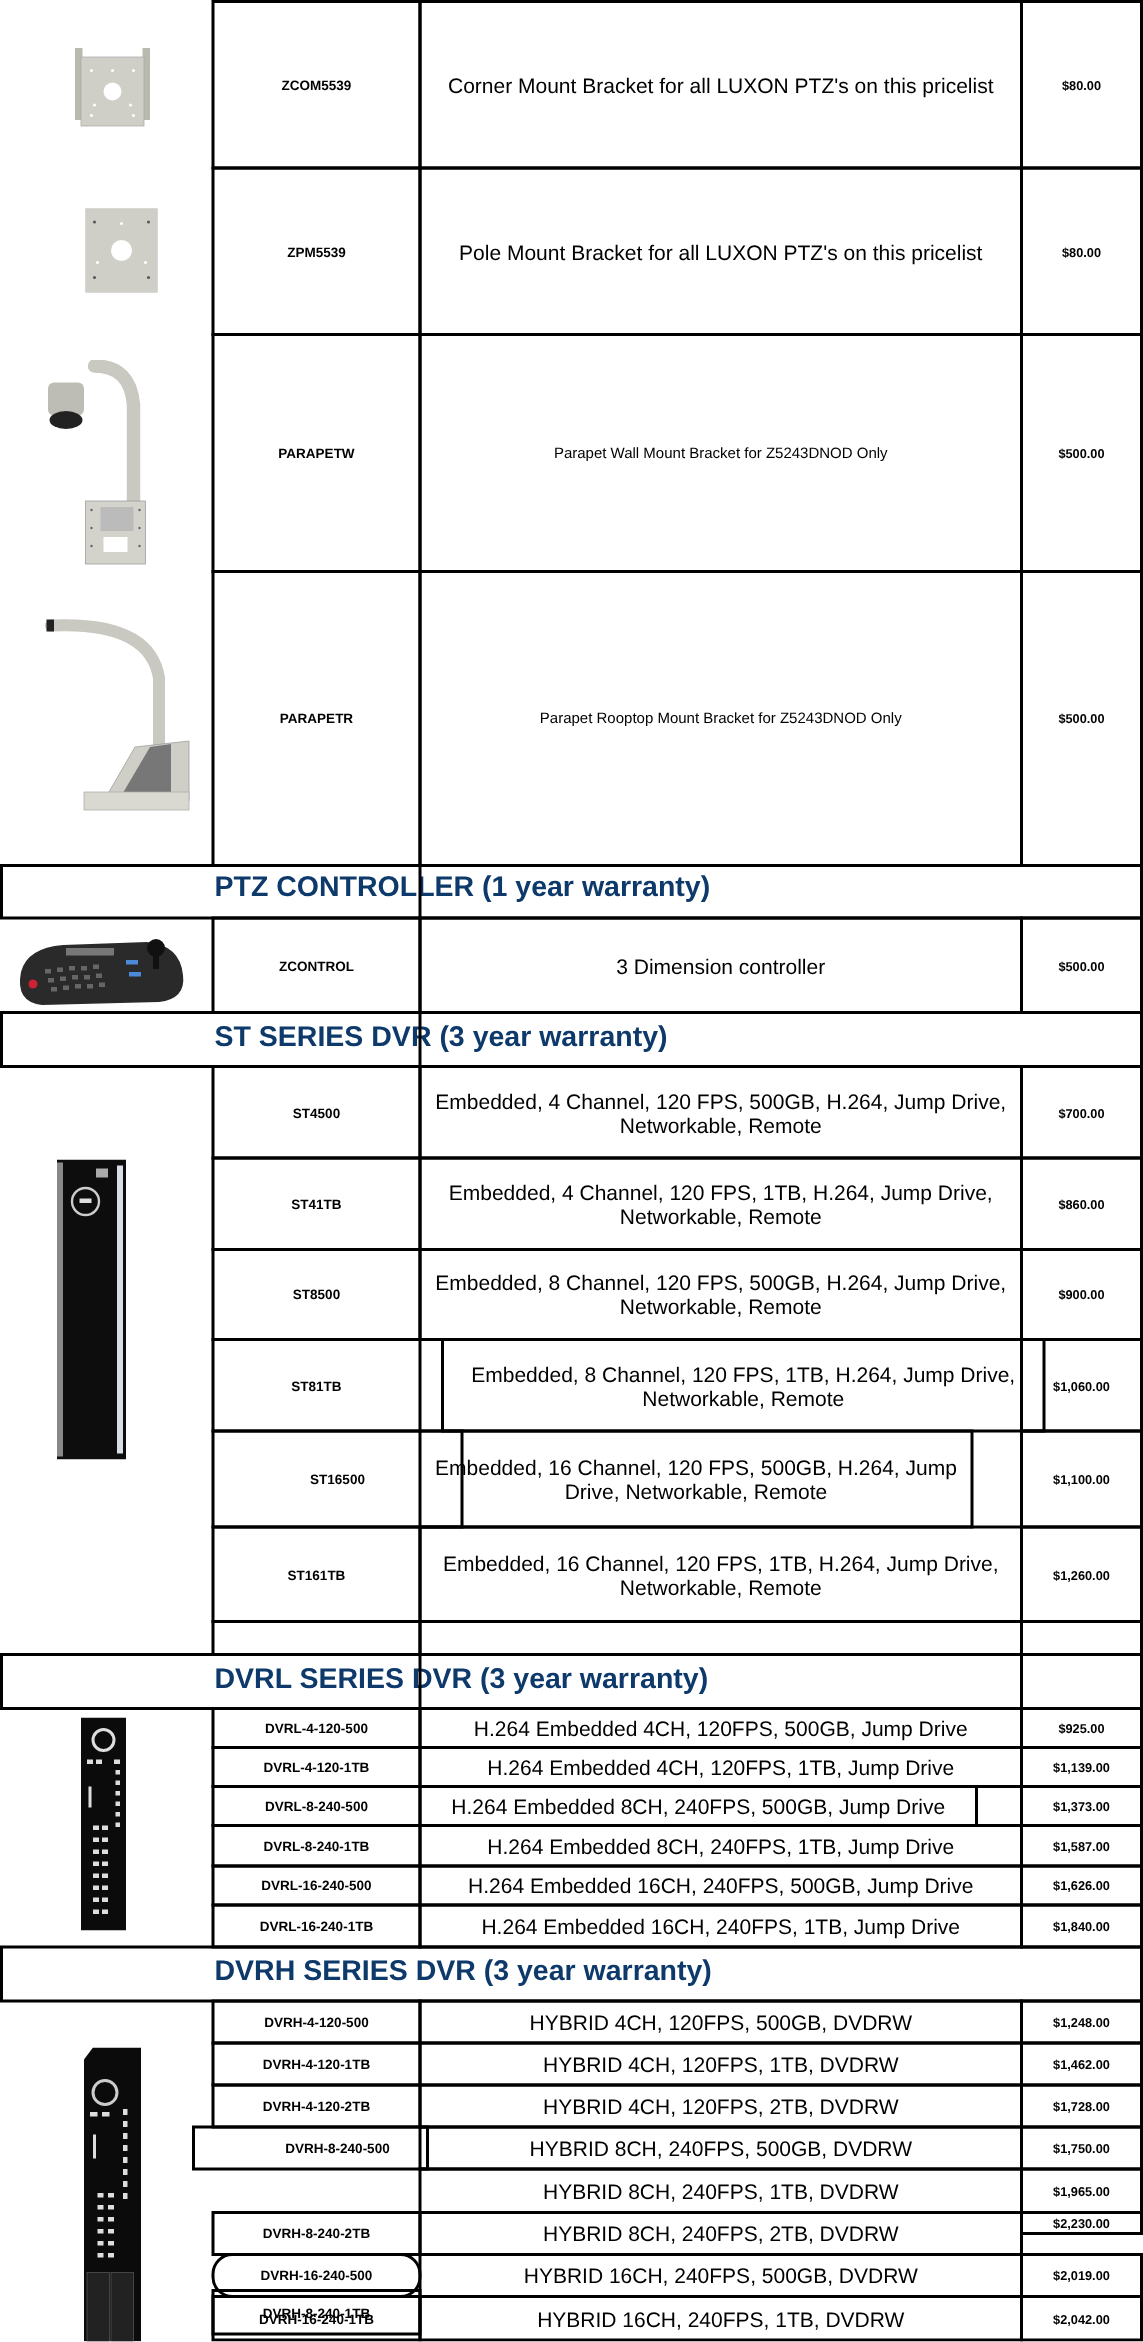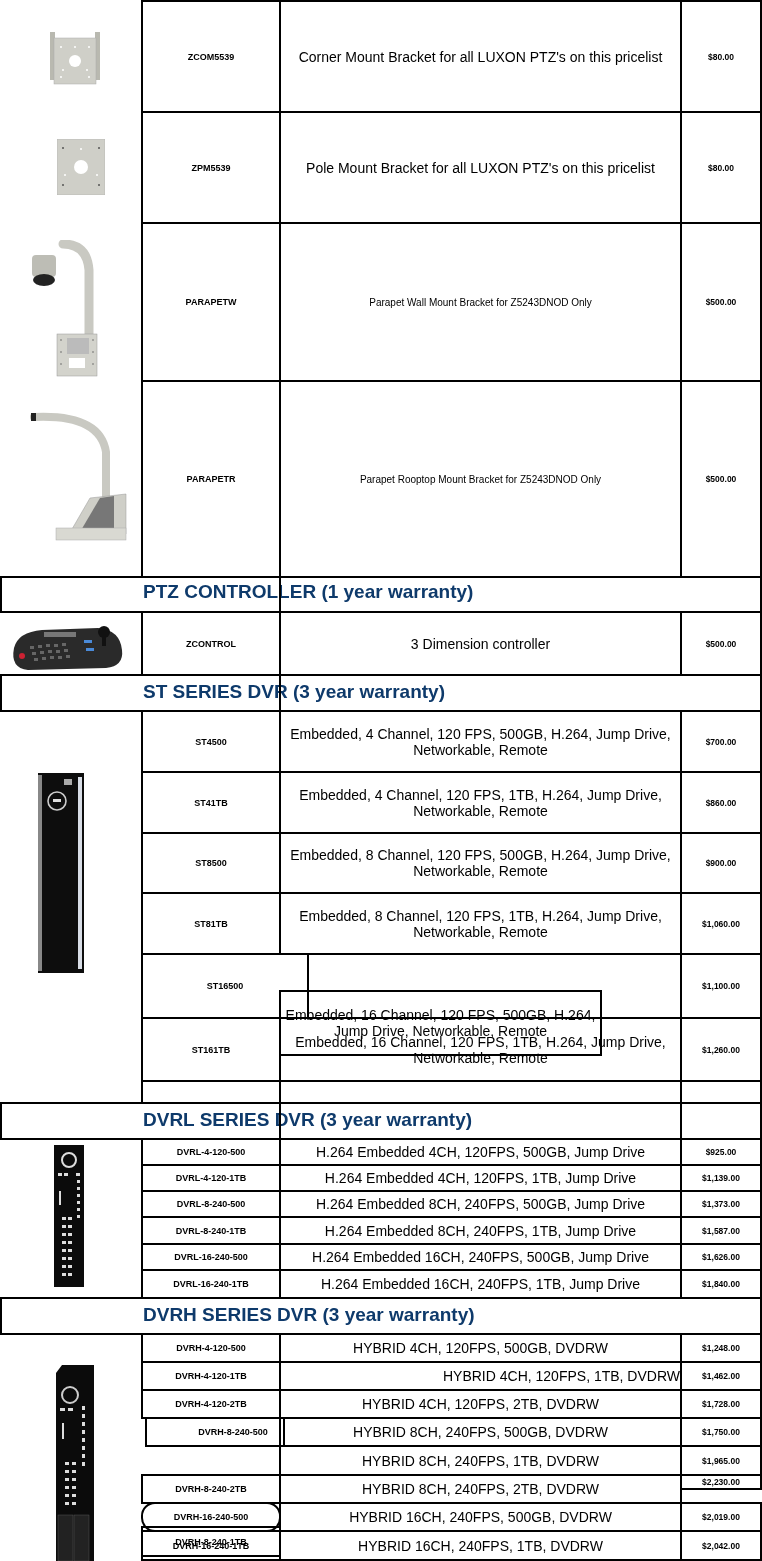"Embedded, 8 Channel, 120 FPS, 1TB," div.cell { left: 279px -> 294px }
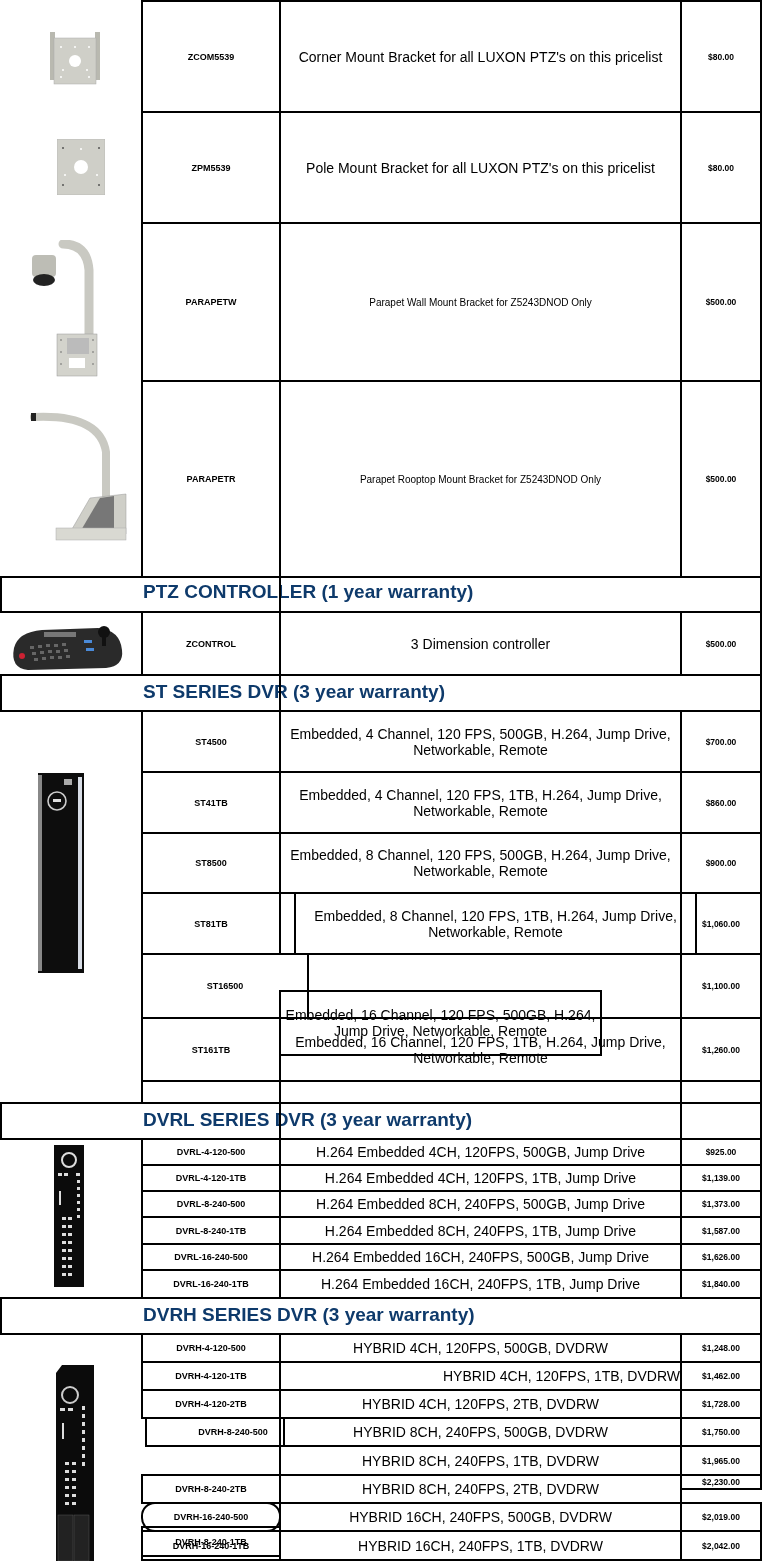"Embedded, 16 Channel, 120 FPS, 500GB," div.cell { margin-top: 37px -> none; width: 323px -> 370px }
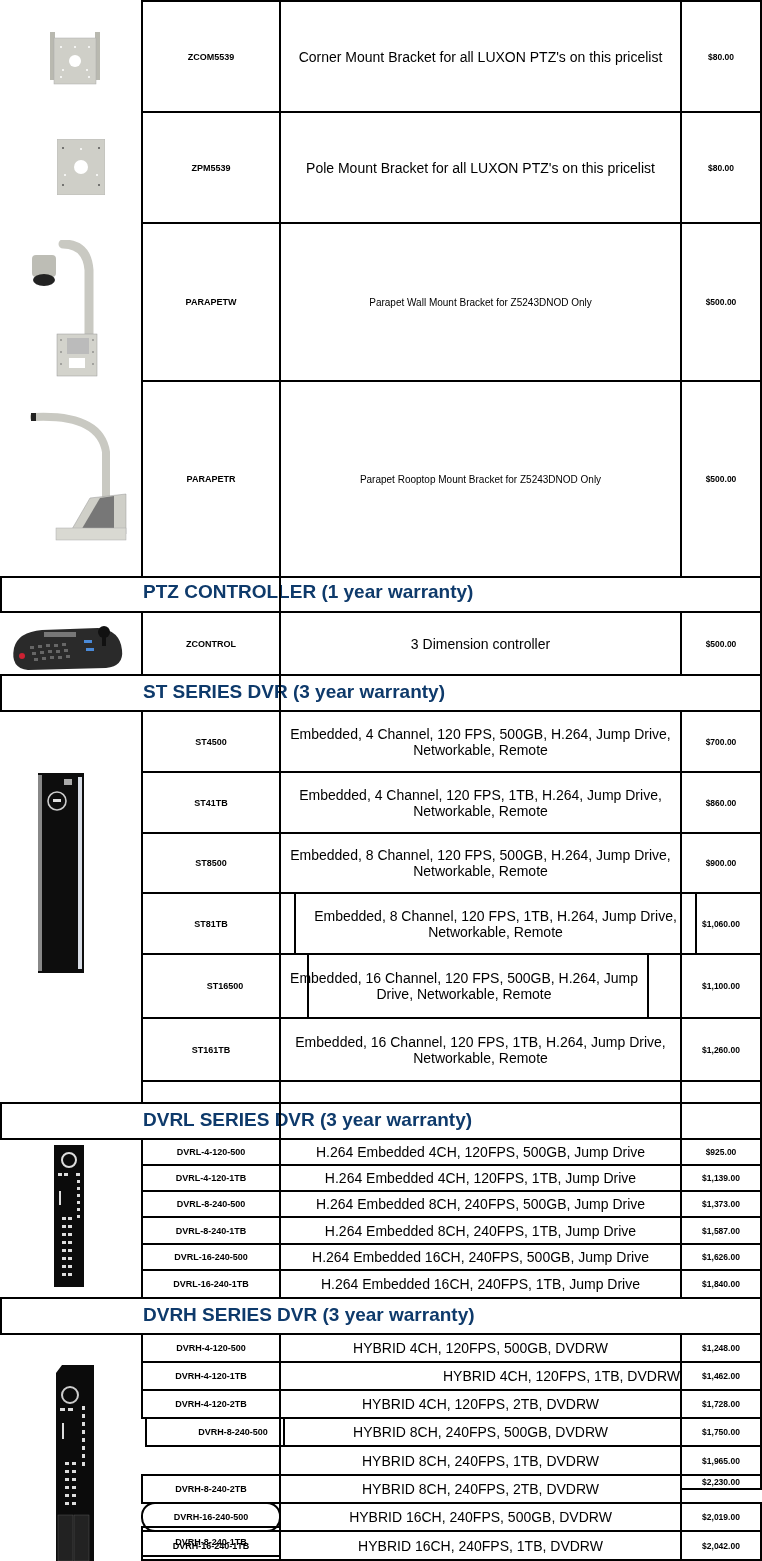"H.264 Embedded 8CH, 240FPS, 500GB," div.cell { width: 403px -> 373px }
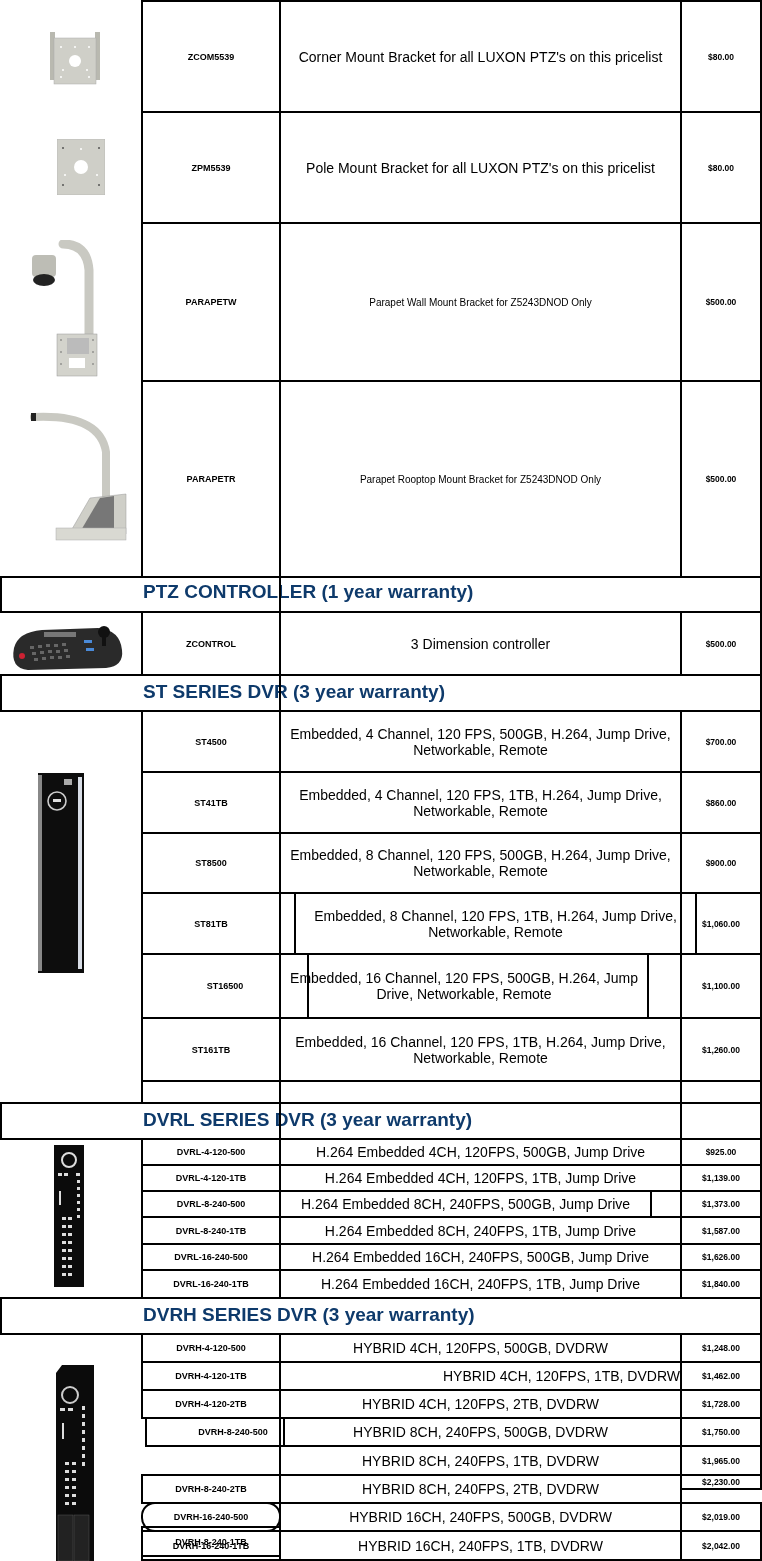"HYBRID 4CH, 120FPS, 1TB, DVDRW" div.cell { justify-content: flex-end -> none }
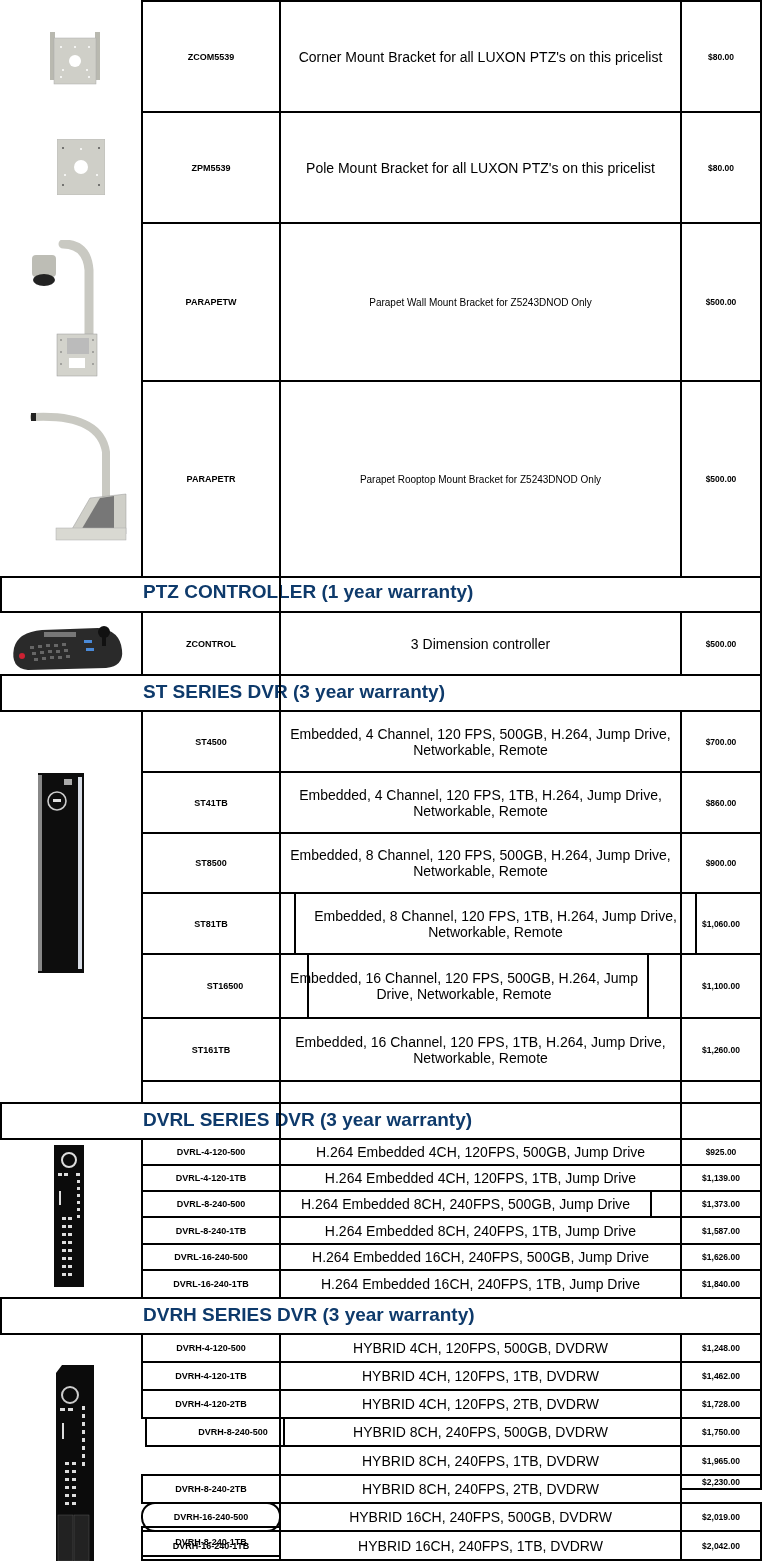"DVRH-8-240-500" div.cell { left: 145px -> 128px; width: 140px -> 158px }
